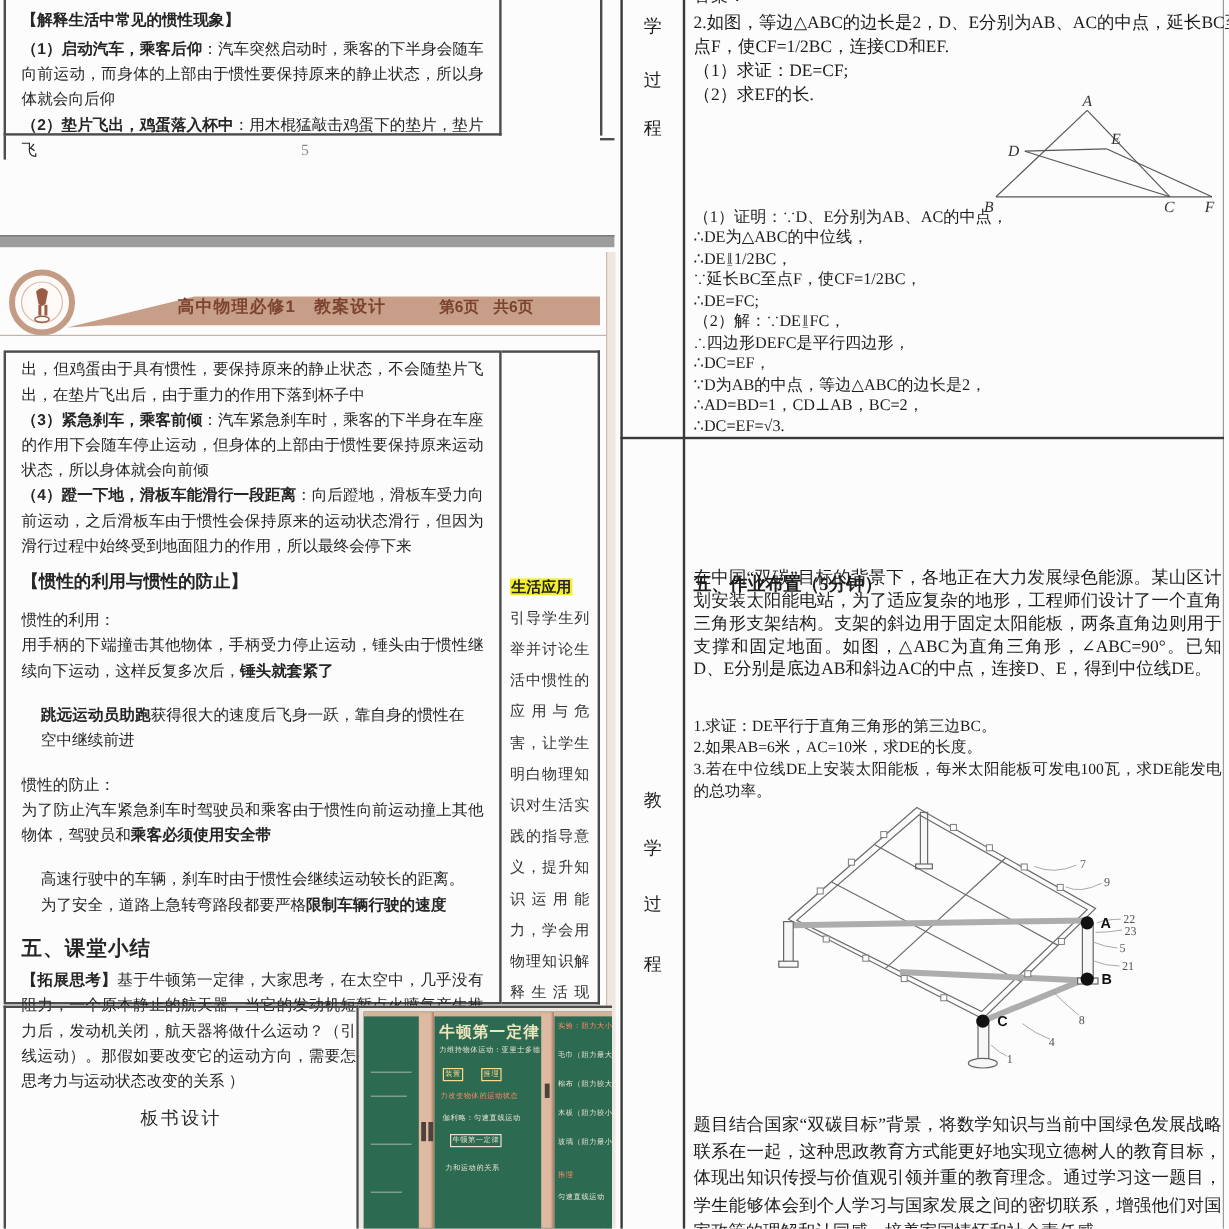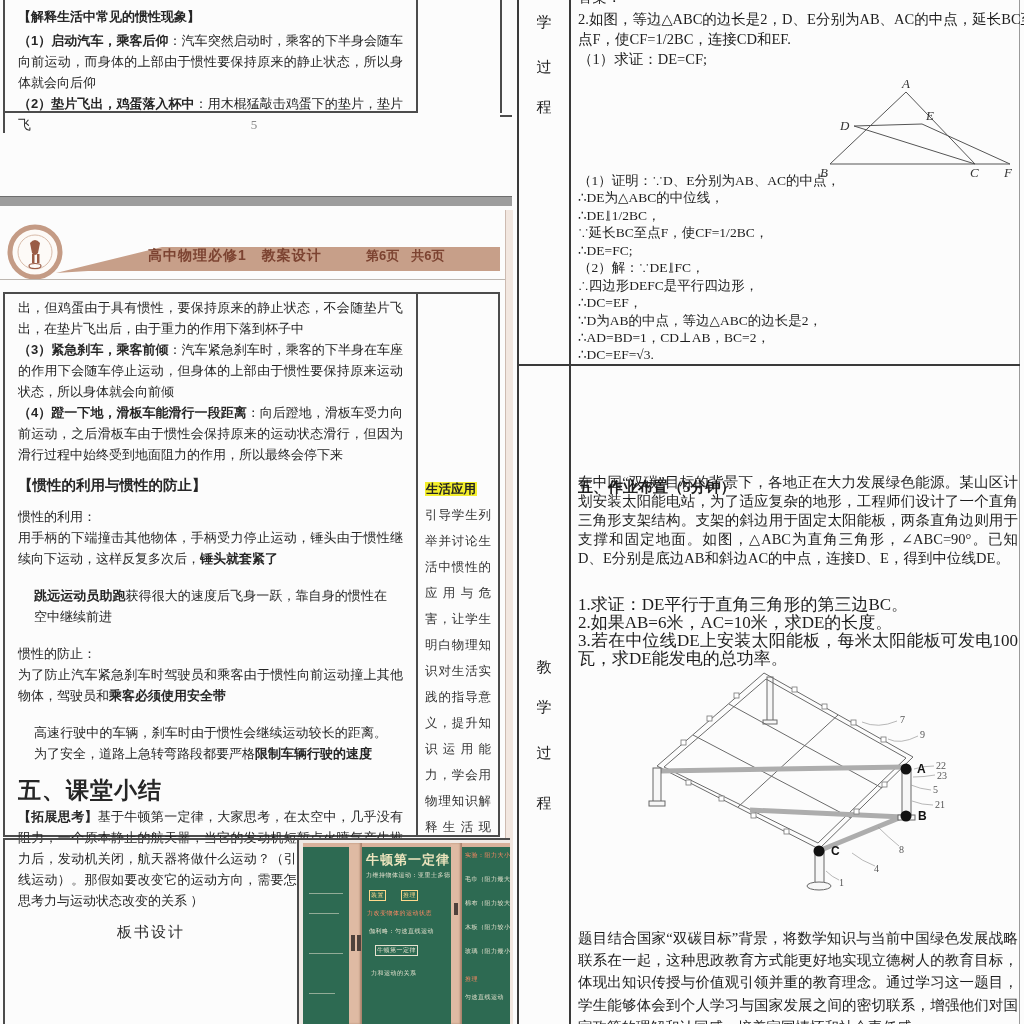"（2）求EF的长." div.probline { html: none -> <div>（2）求EF的长.</div> }
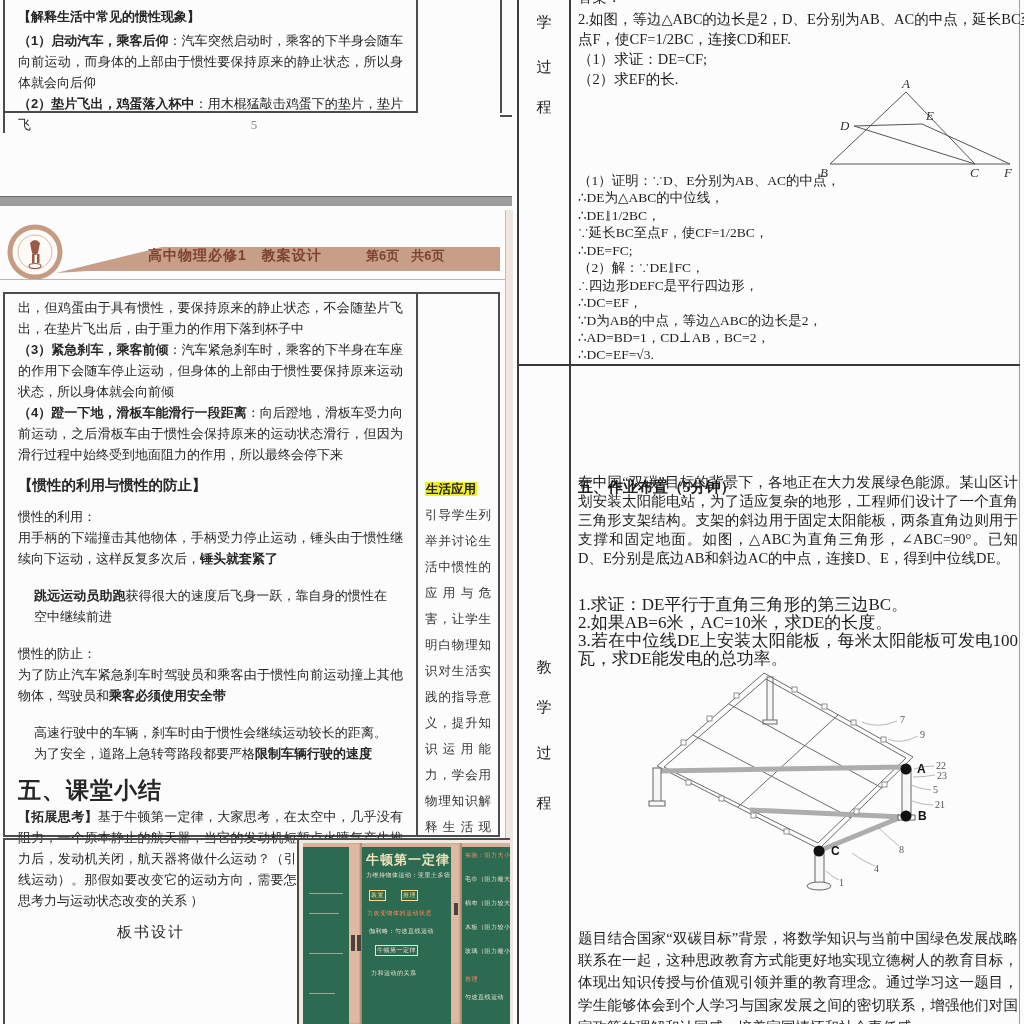"1.求证：DE平行于直角三角形的第三边BC。" .r2item { font-size: 17px -> 13px }
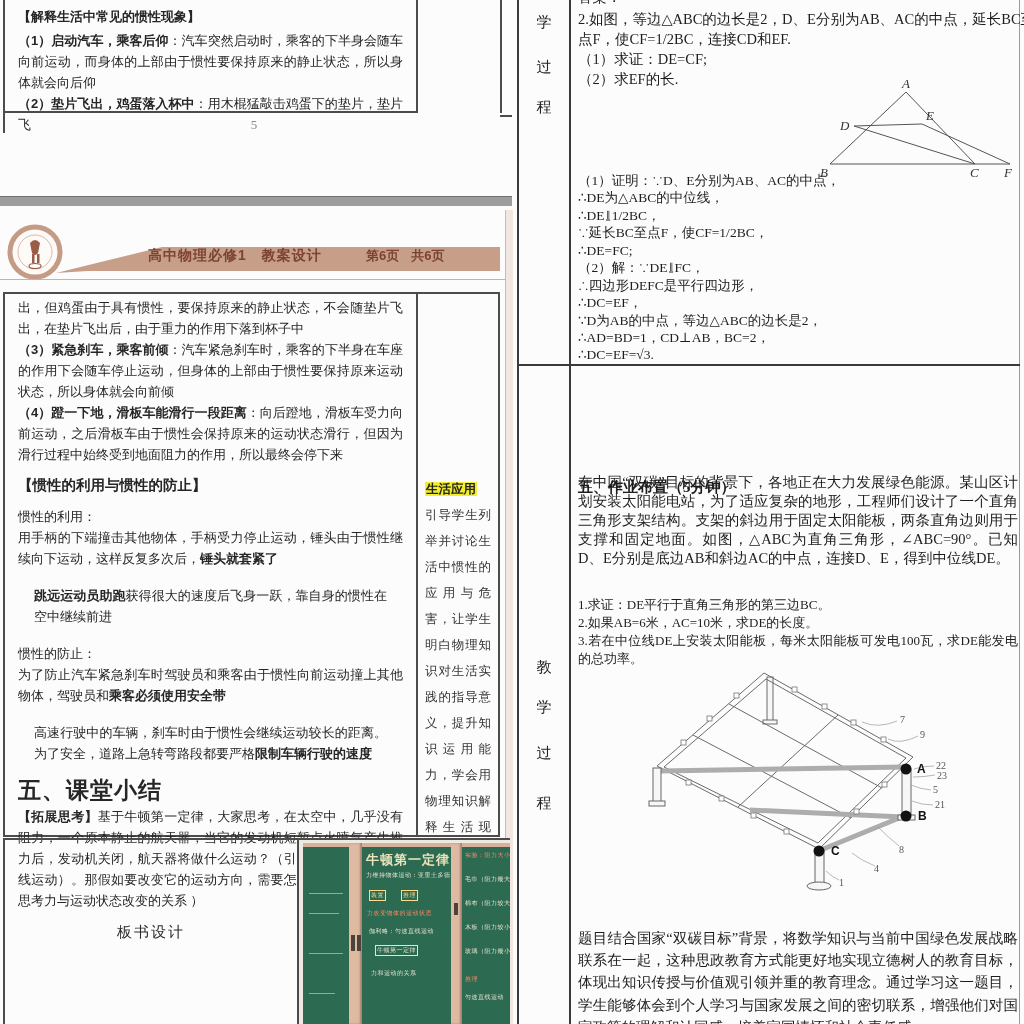"五、课堂小结" .h-big { font-size: 23px -> 17px }
